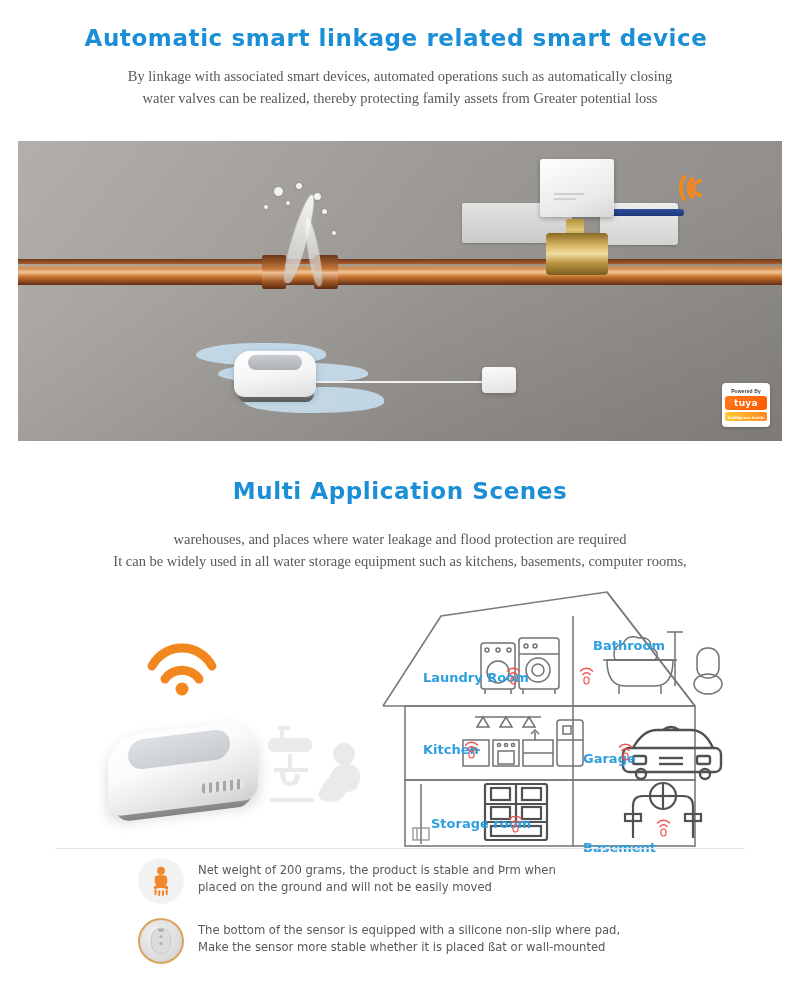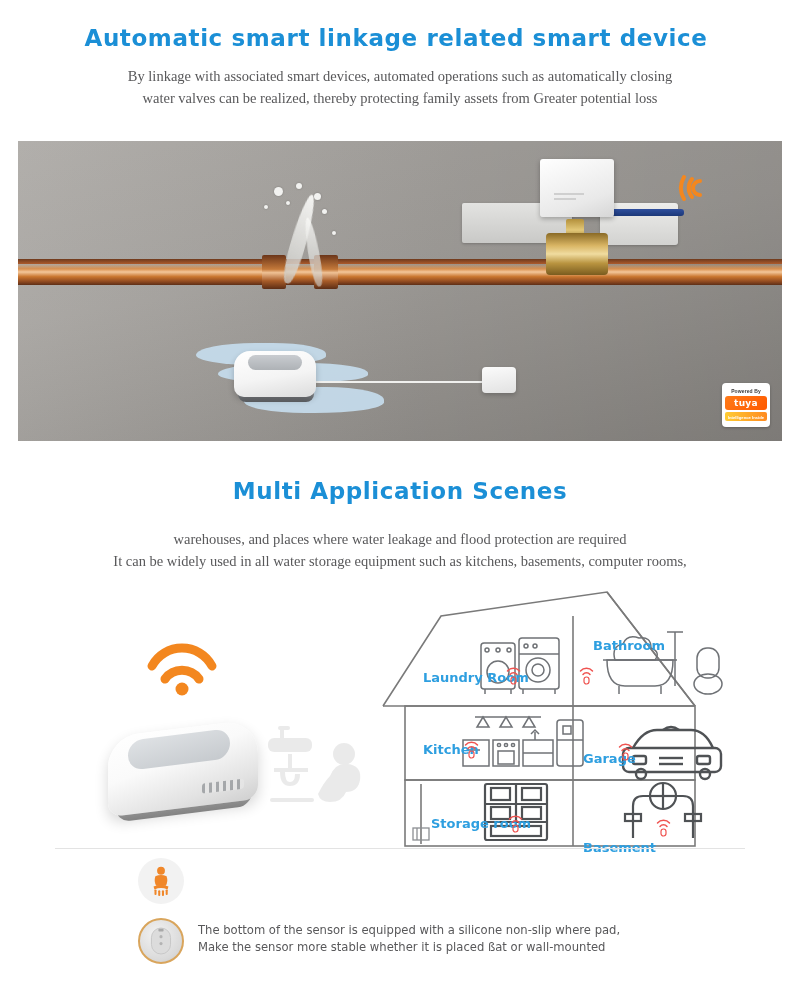"Net weight of 200 grams," div.feat-text { html: none -> <div> <div>Net weight of 200 grams, the product is stable and Þrm when</div> <div>placed on the ground and will not be easily moved</div> </div> }
